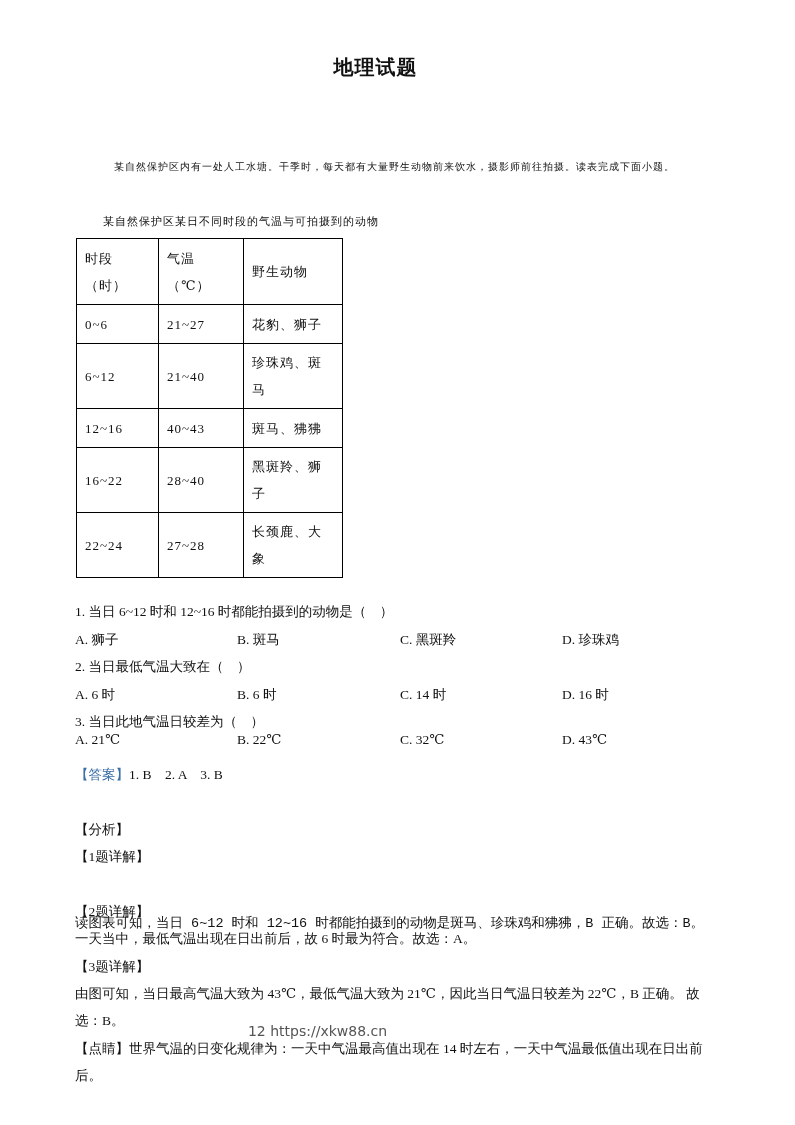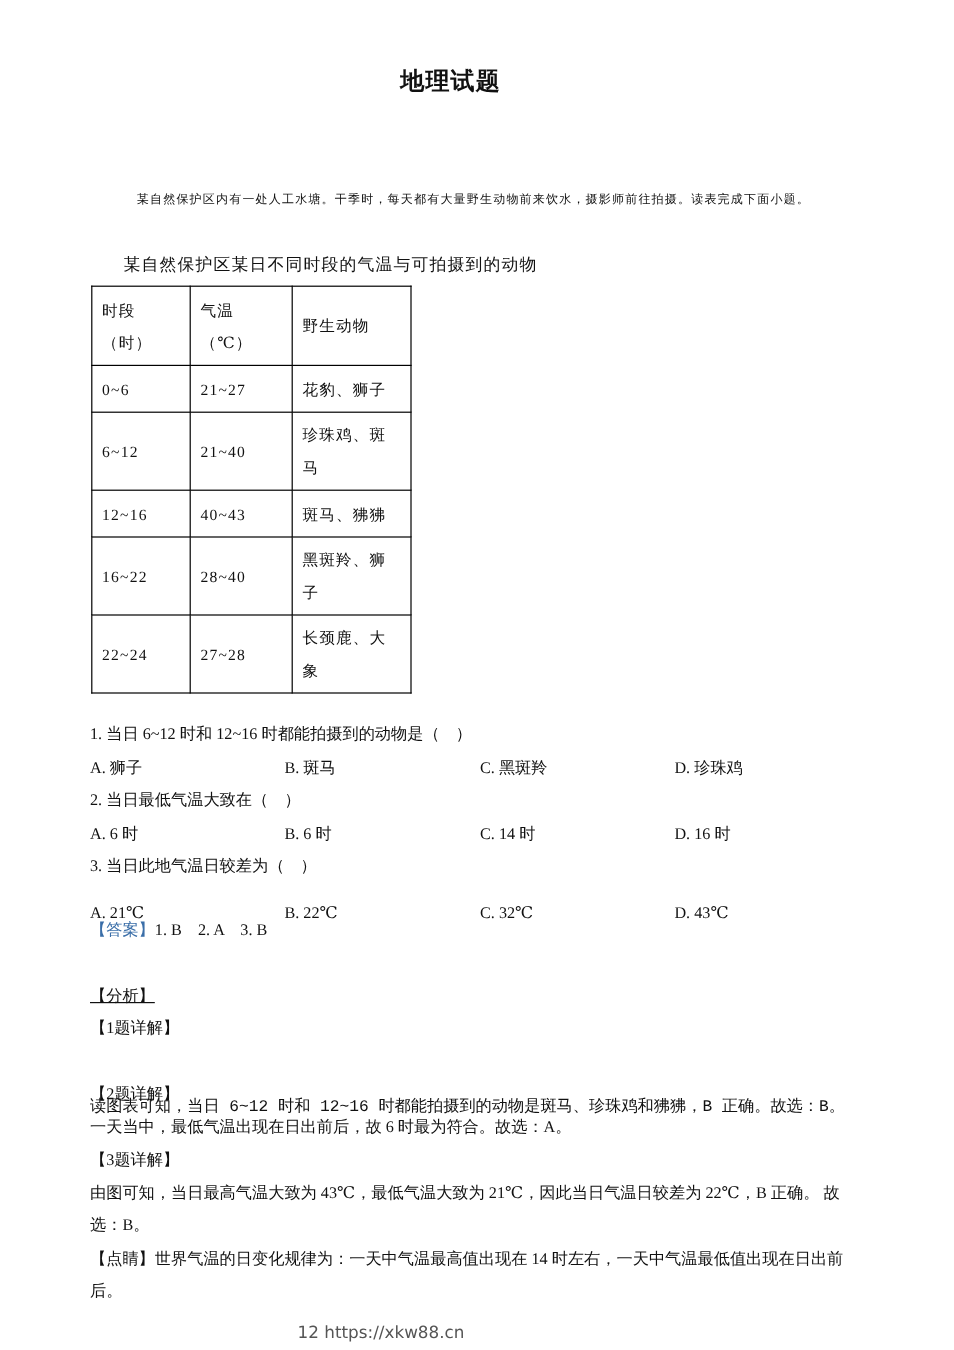"某自然保护区某日不同时段的气温与可拍摄到的动物" .table-caption { font-size: 14px -> 11px }
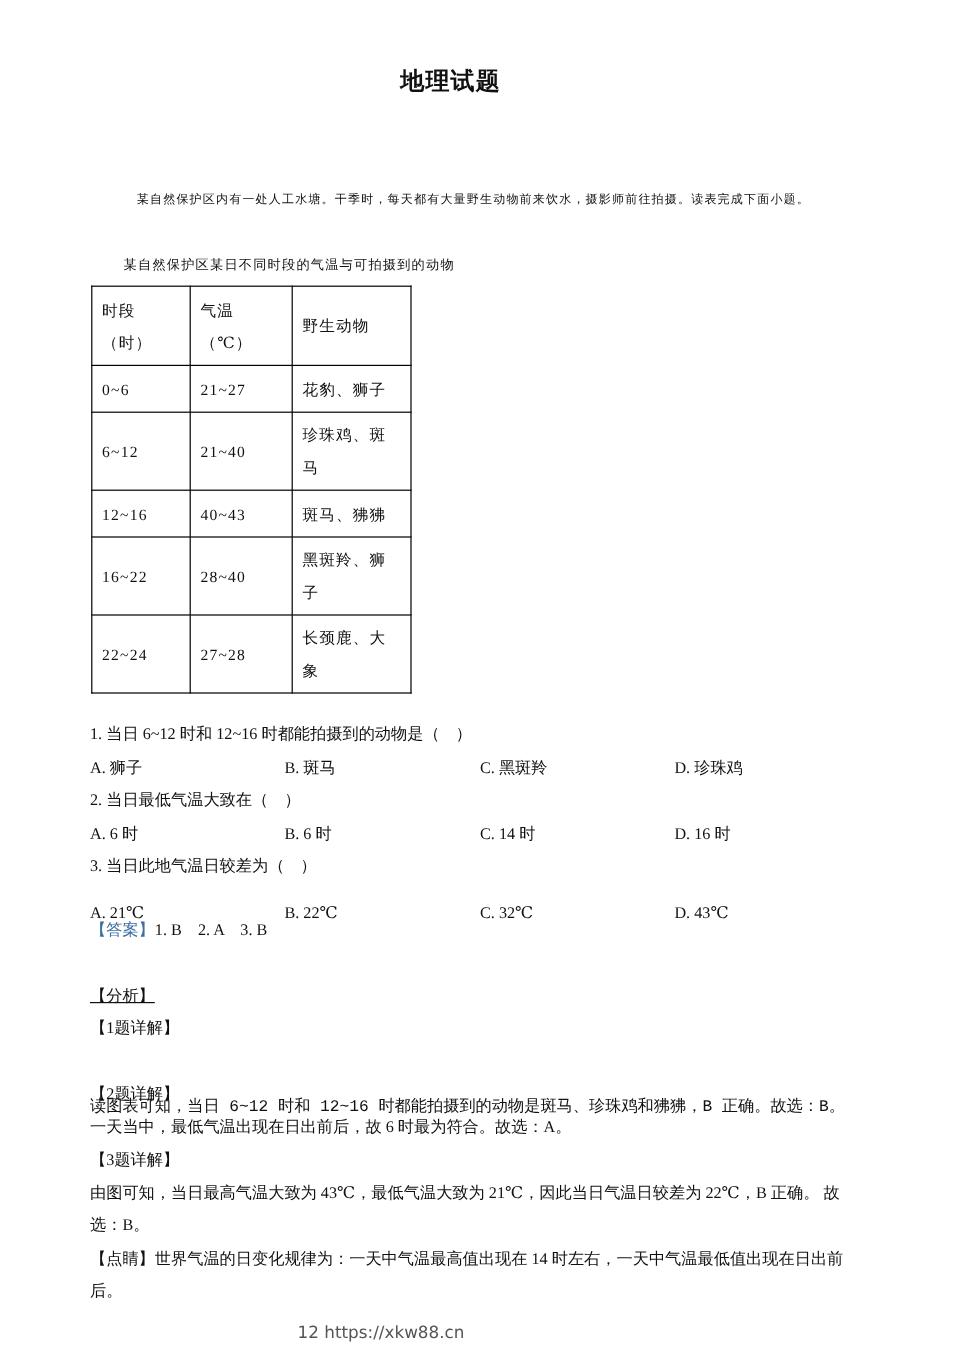"A. 21℃" div.opts { top: 40px -> 18px }
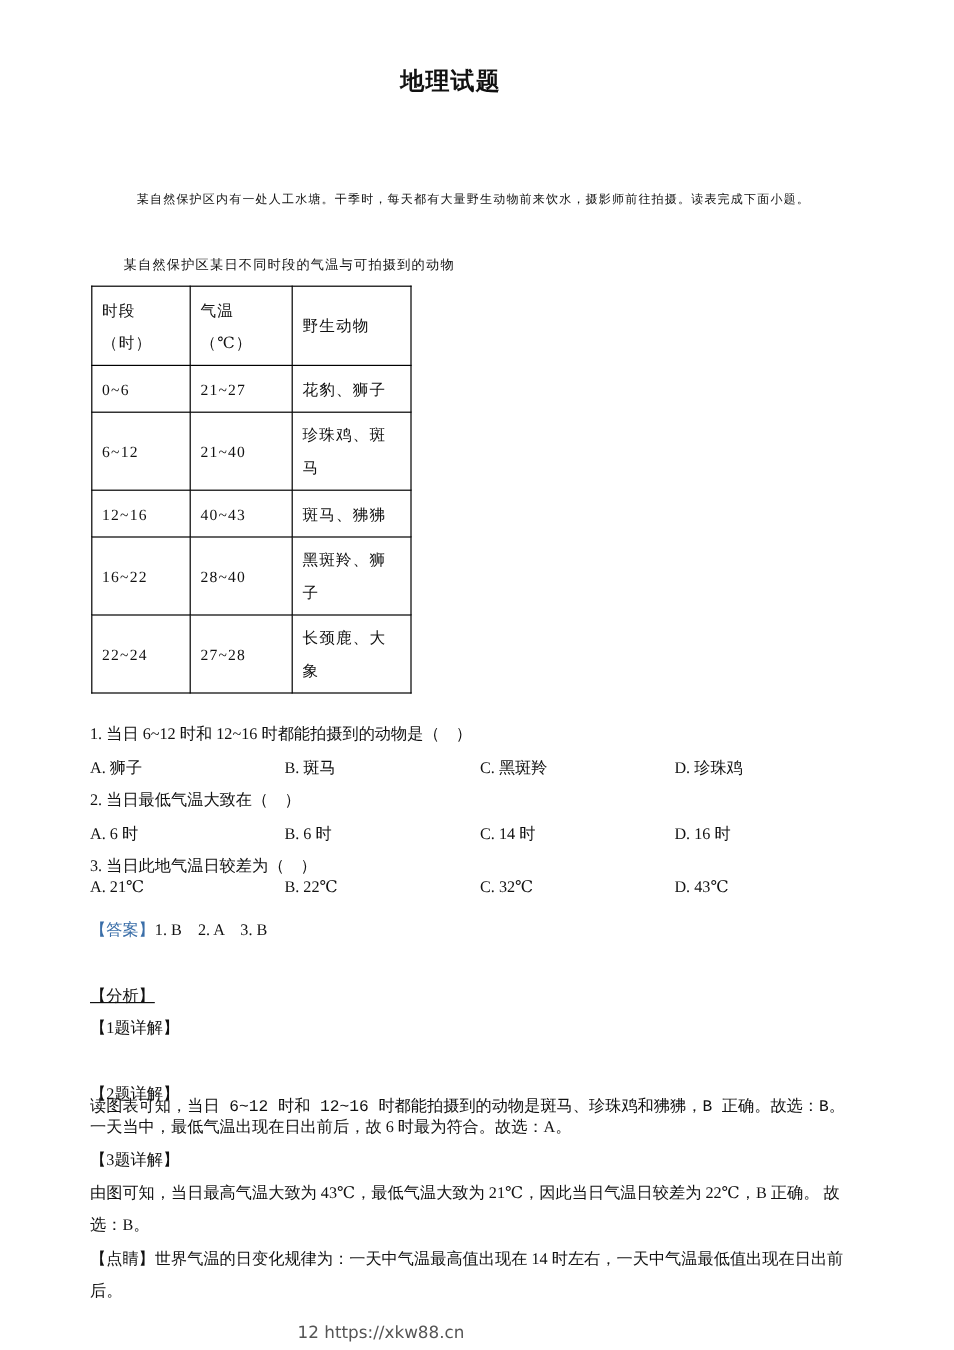"【分析】" div.body-text { text-decoration: underline -> none }
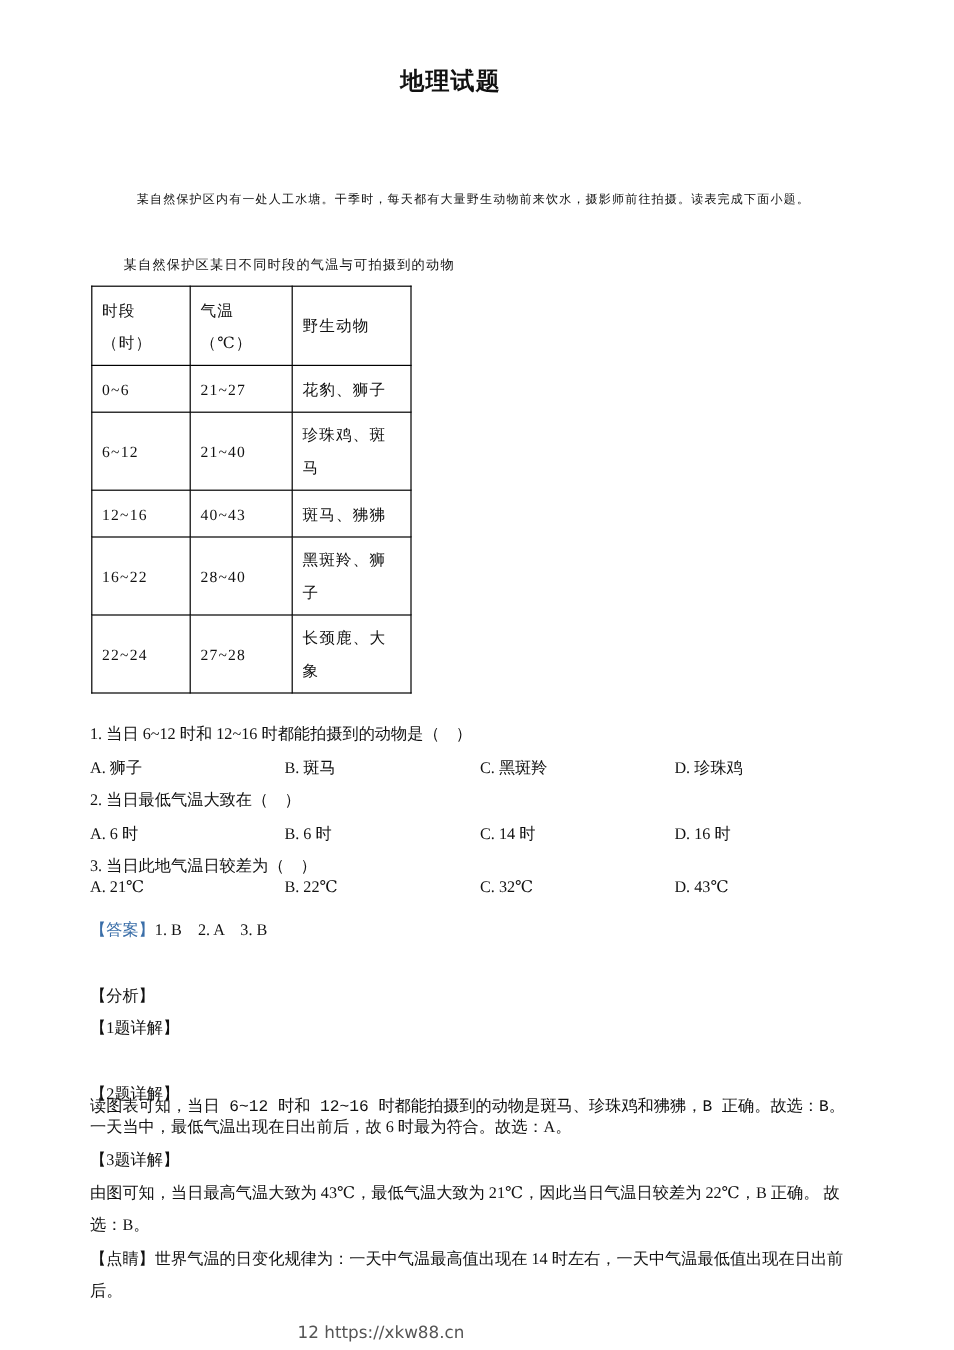"12 https://xkw88.cn" .footer { top: 1103px -> 1023px }
